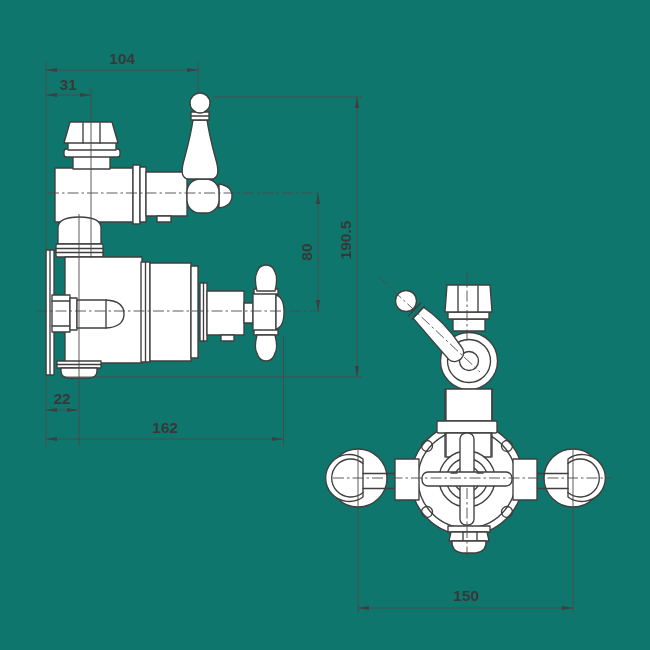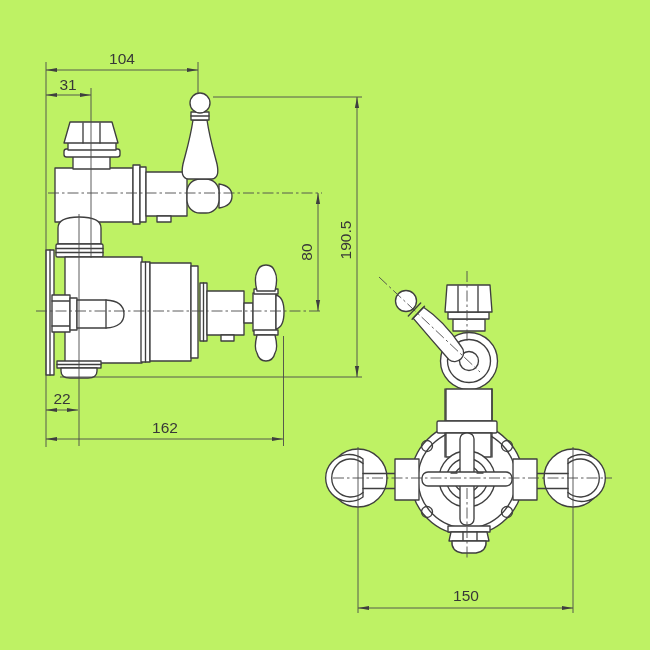"104" .canvas { background: #bef264 -> #0f766e; font-weight: none -> bold }
